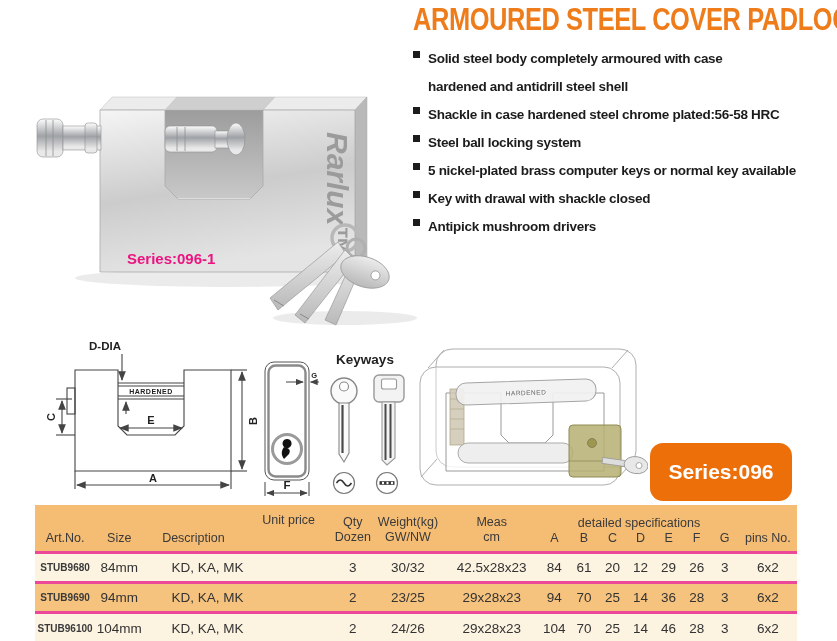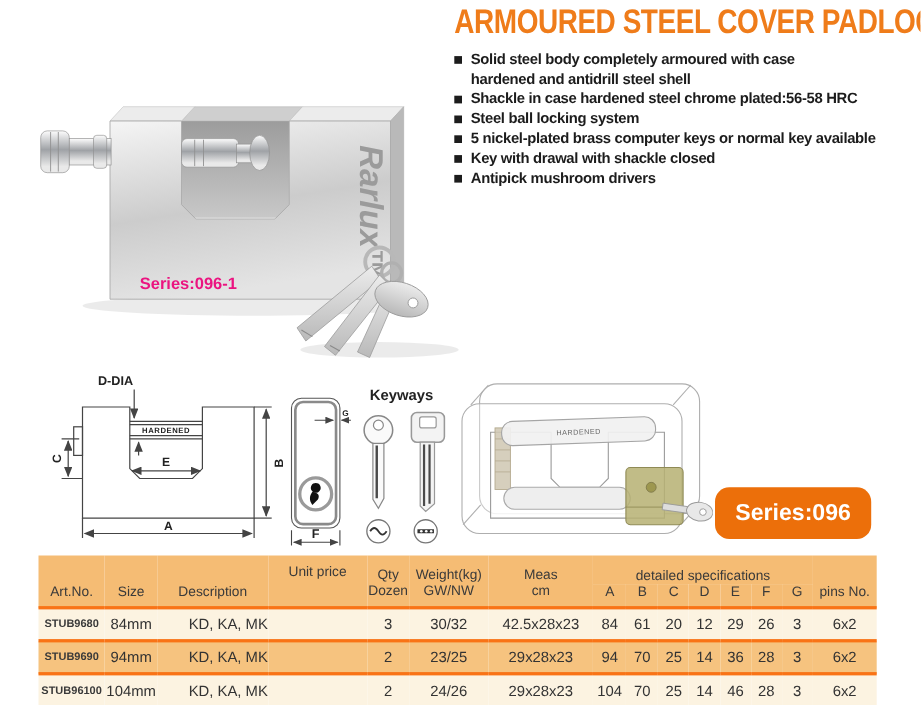"Solid steel body completely armoured" .features li { line-height: 18px -> 28px }
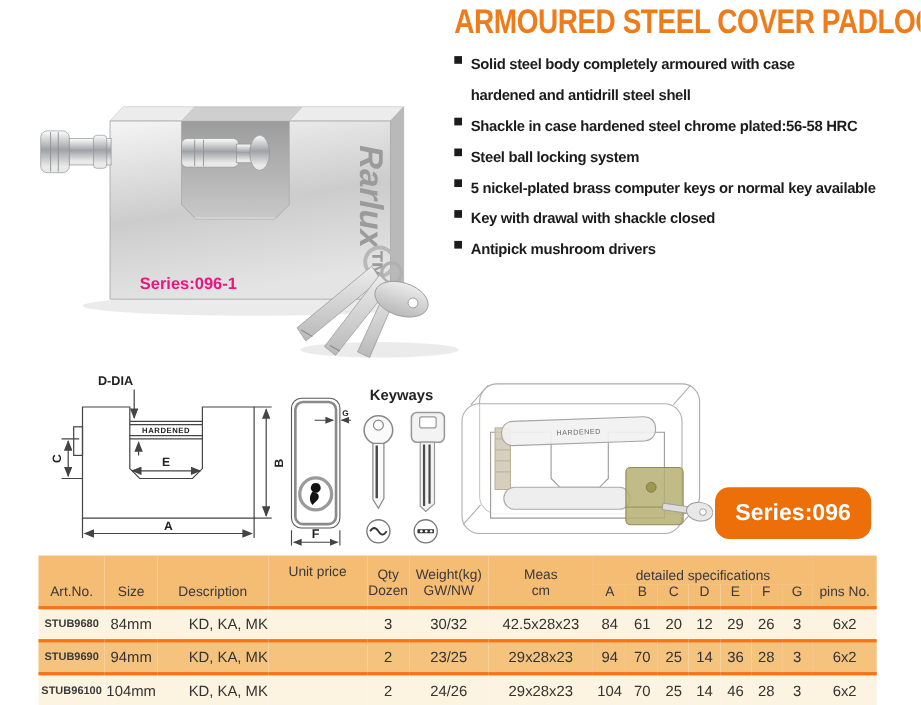"Series:096" .badge { height: 47px -> 58px }
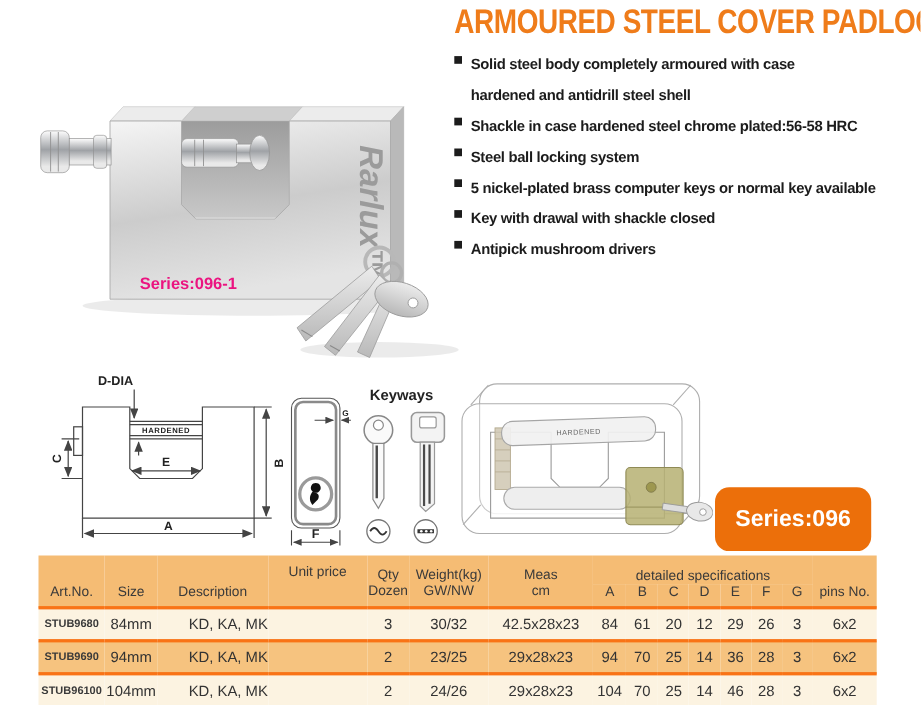"STUB9680" .spec-table td { border-top: 3px solid #f97316 -> 3px solid #ec4899 }
